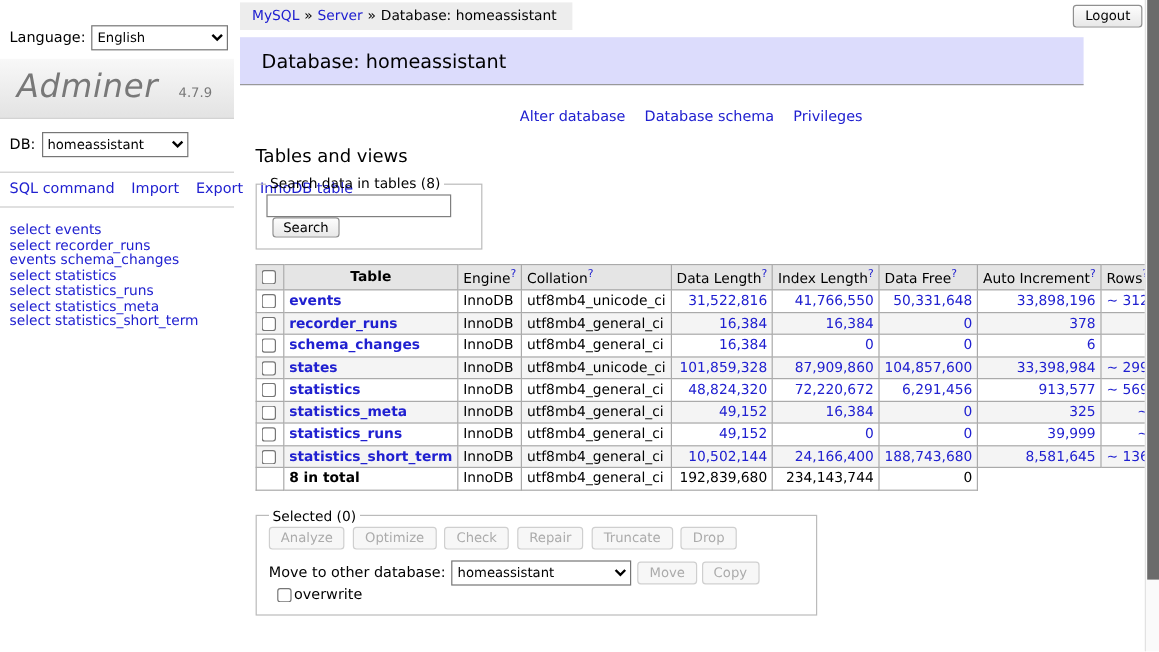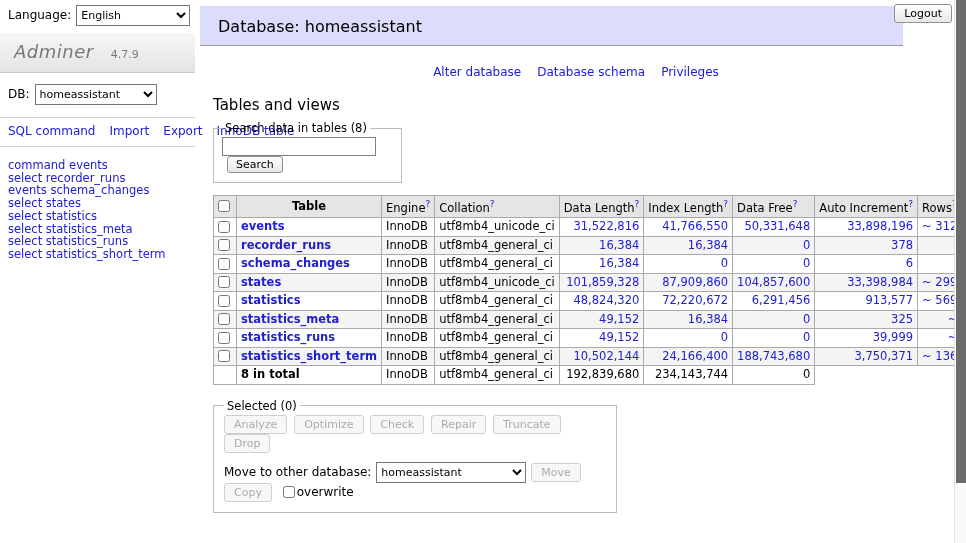"MySQL » Server » Database:" div.breadcrumb { html: none -> <div> <a>MySQL</a><span>»</span><a>Server</a><span>»</span><span>Database: homeassistant</span> </div> }
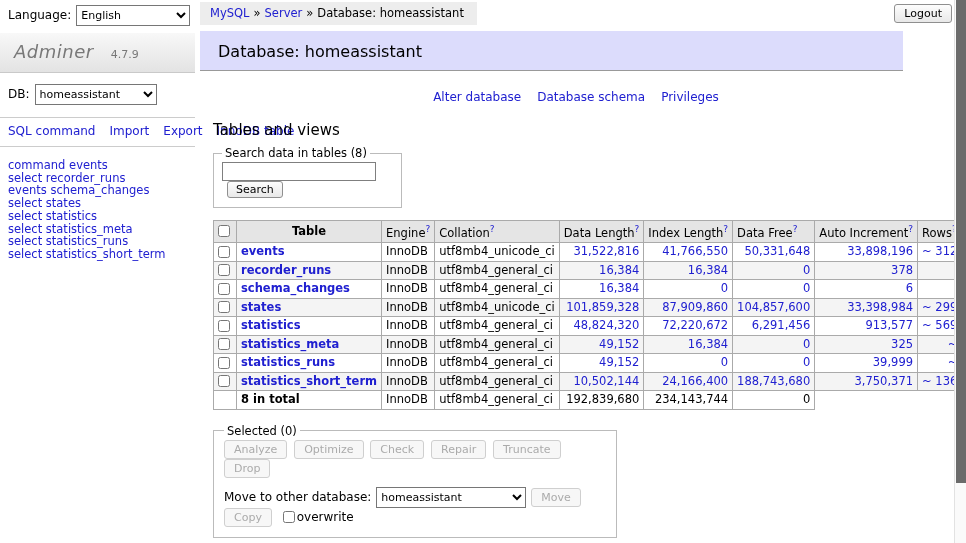"Language: English" #sidebar { top: 0 -> 16px }
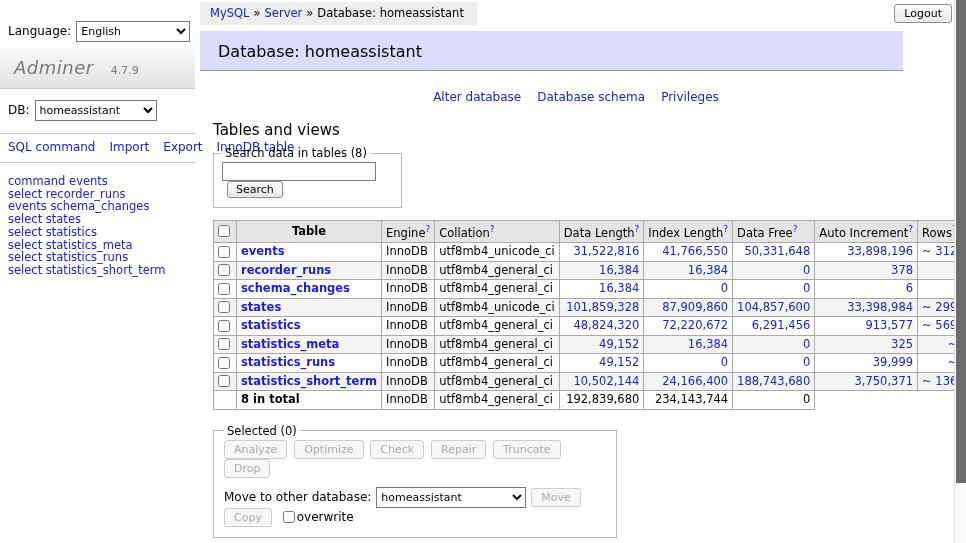"Adminer" .brand .name { font-size: 18px -> 27px }
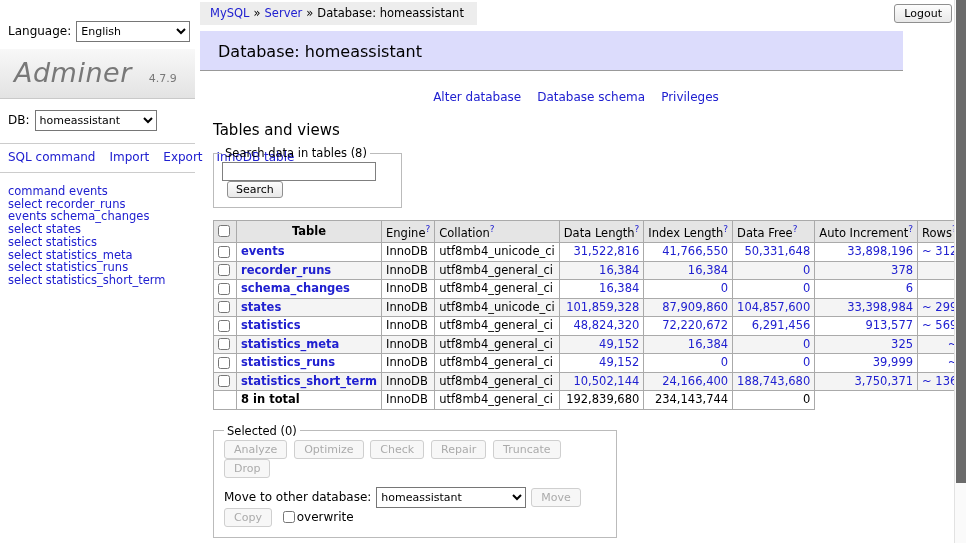"command events" a.lnk { text: command -> select }
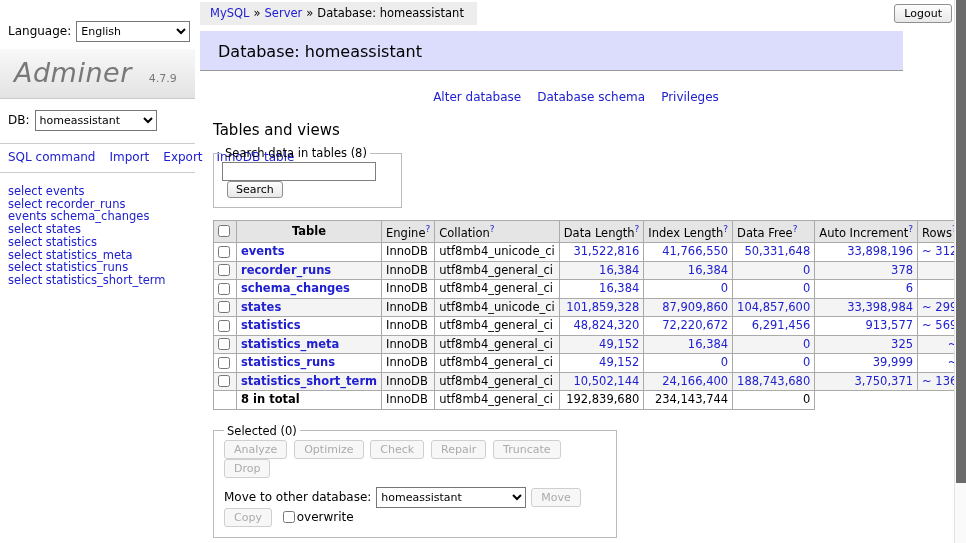"select states" a.lnk { html: <a>select states</a> -> none }
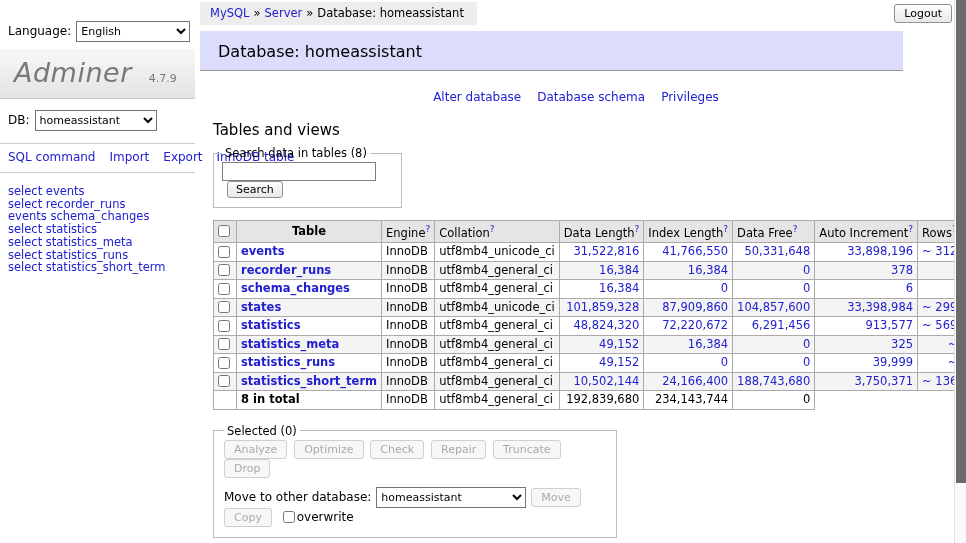"select statistics_meta" a.lnk { order: before "select statistics_runs" -> after "select statistics_runs" }
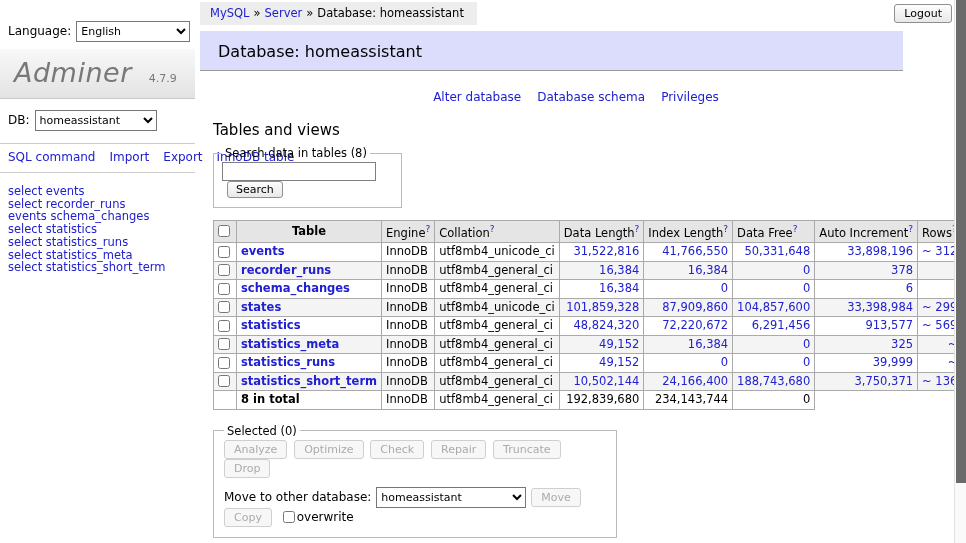"3,750,371" td.num { text: 3,750,371 -> 8,581,645 }
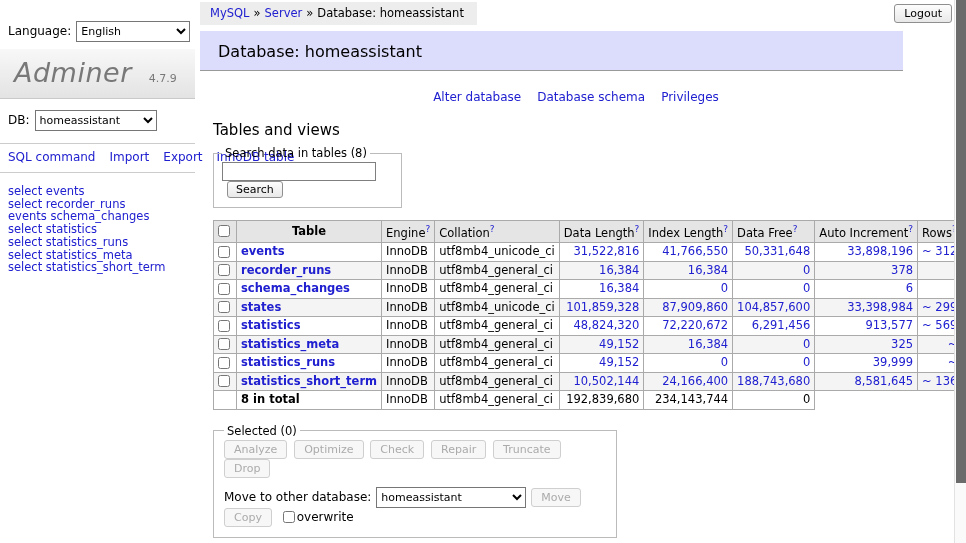"Selected (0)" .selected-fieldset { width: 404px -> 468px }
